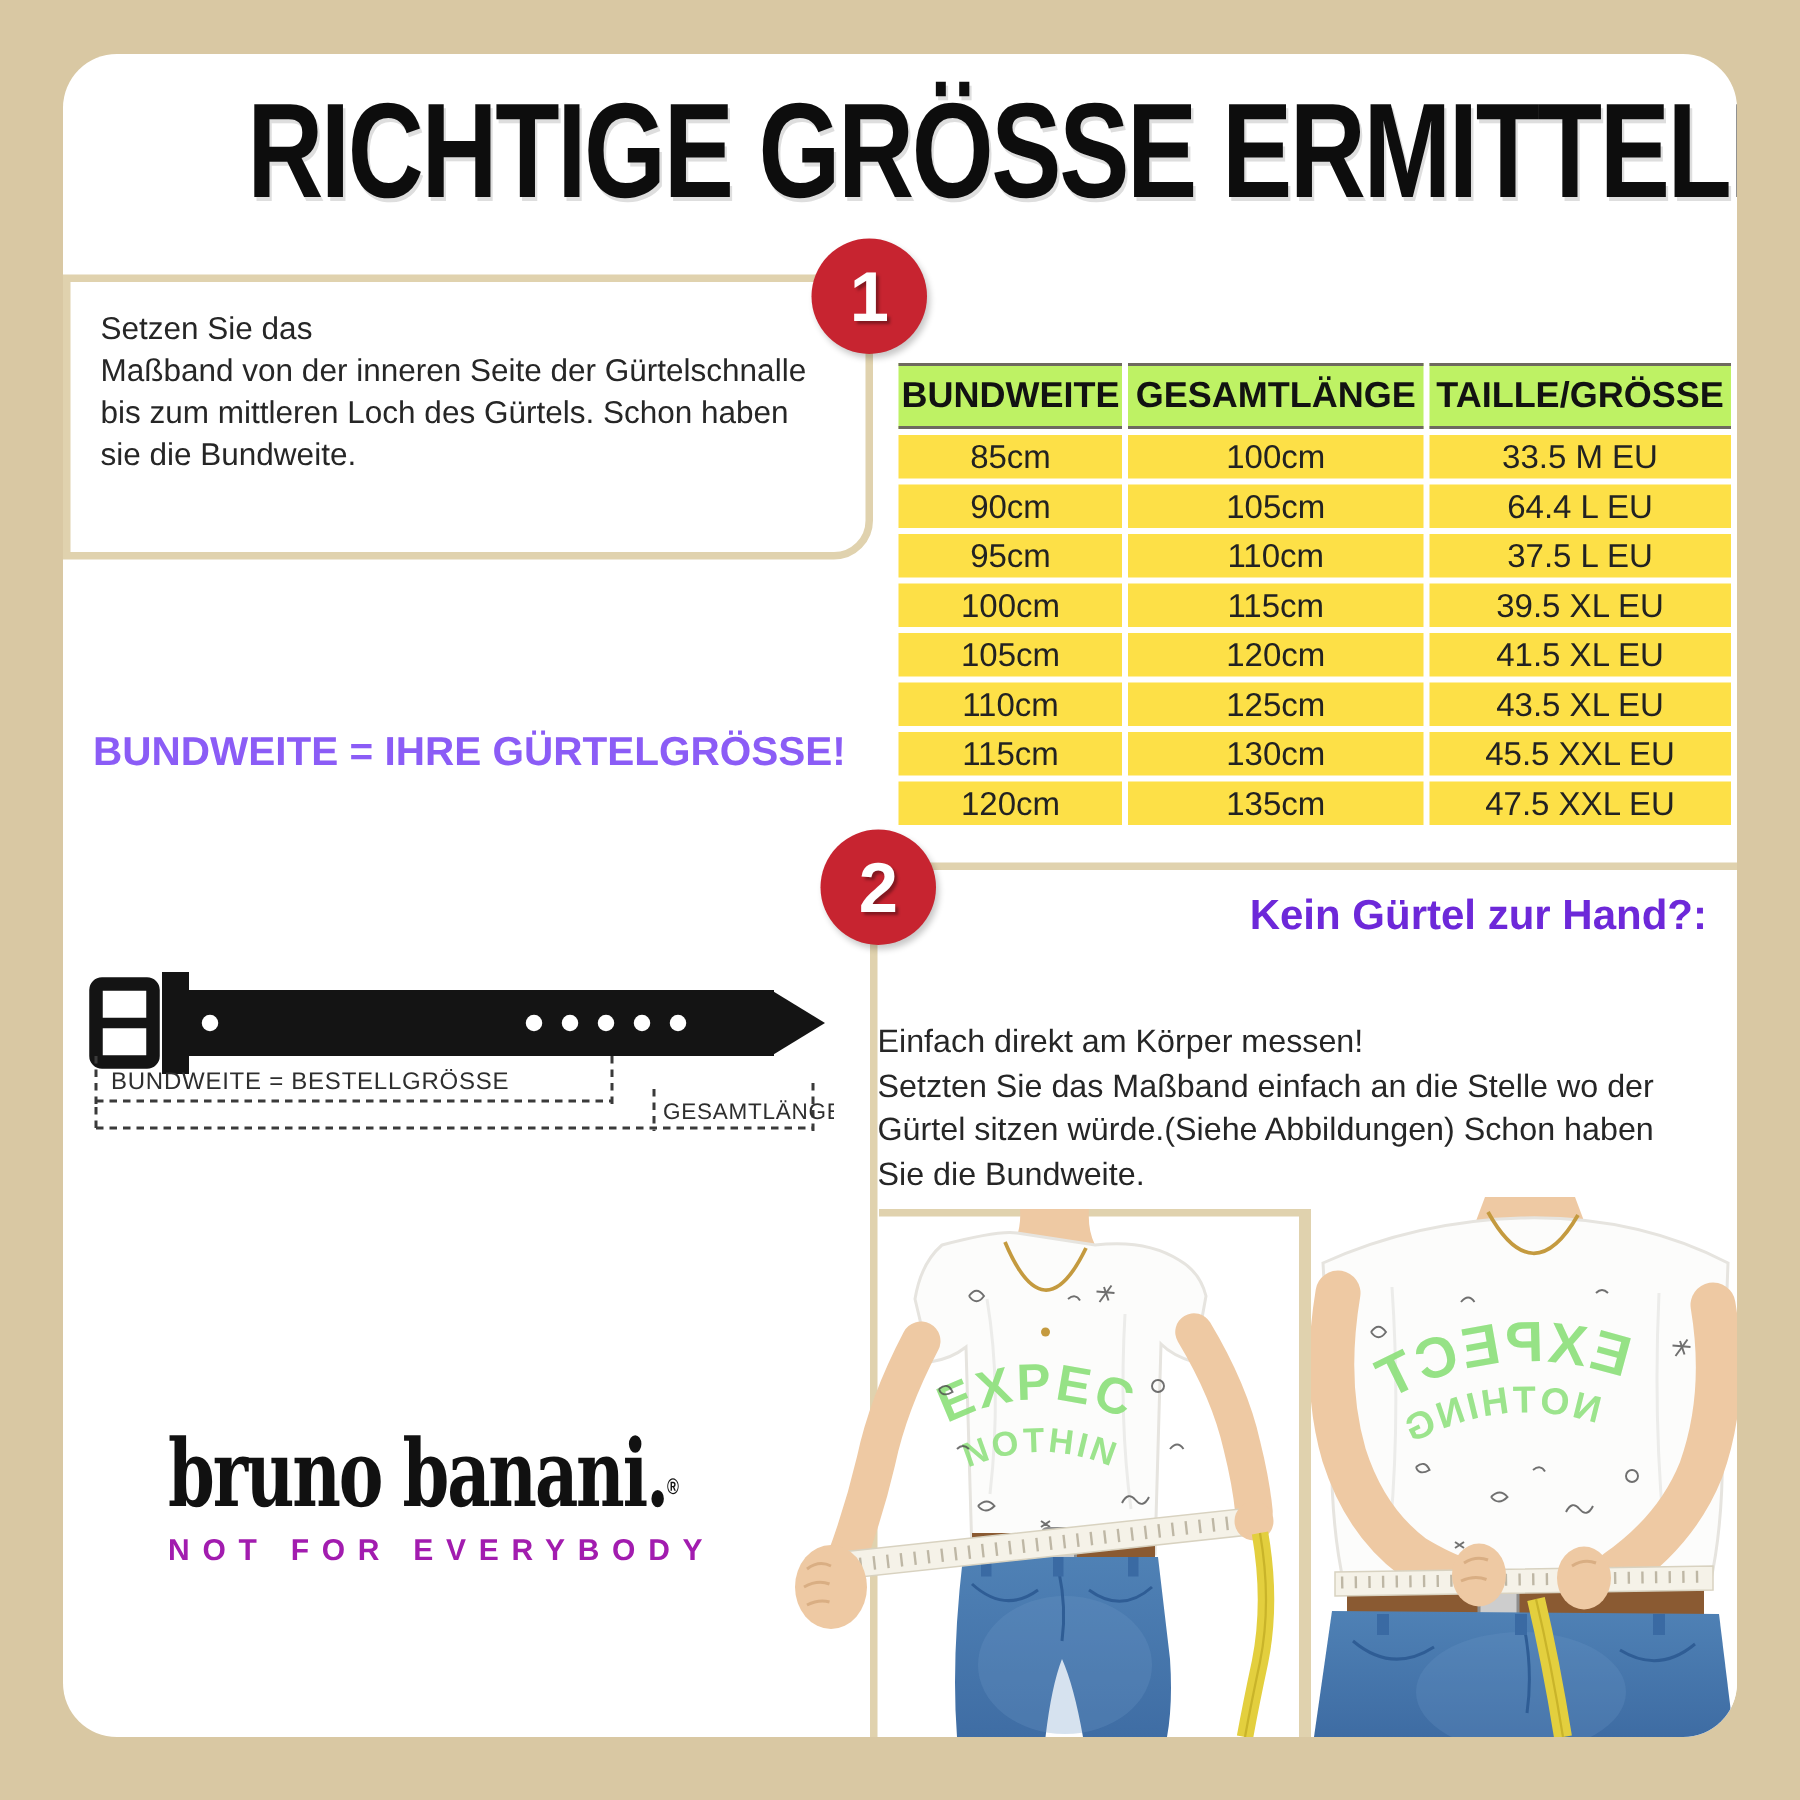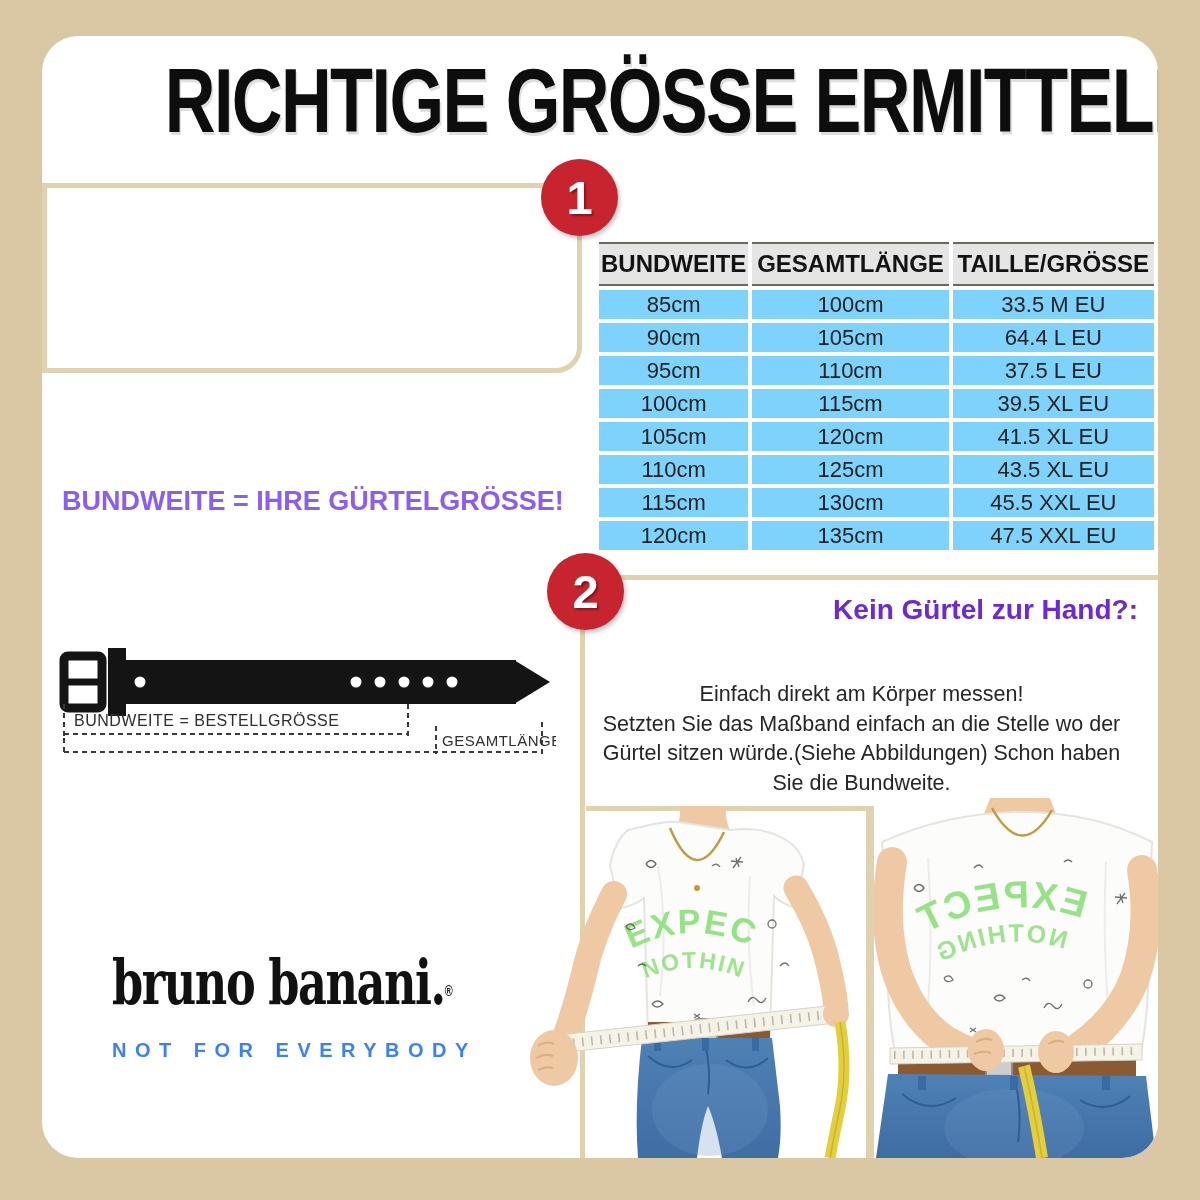"Setzen Sie das" div.body { html: none -> <div>Setzen Sie das Maßband von der inneren Seite der Gürtelschnalle bis zum mittleren Loch des Gürtels. Schon haben sie die Bundweite.</div> }
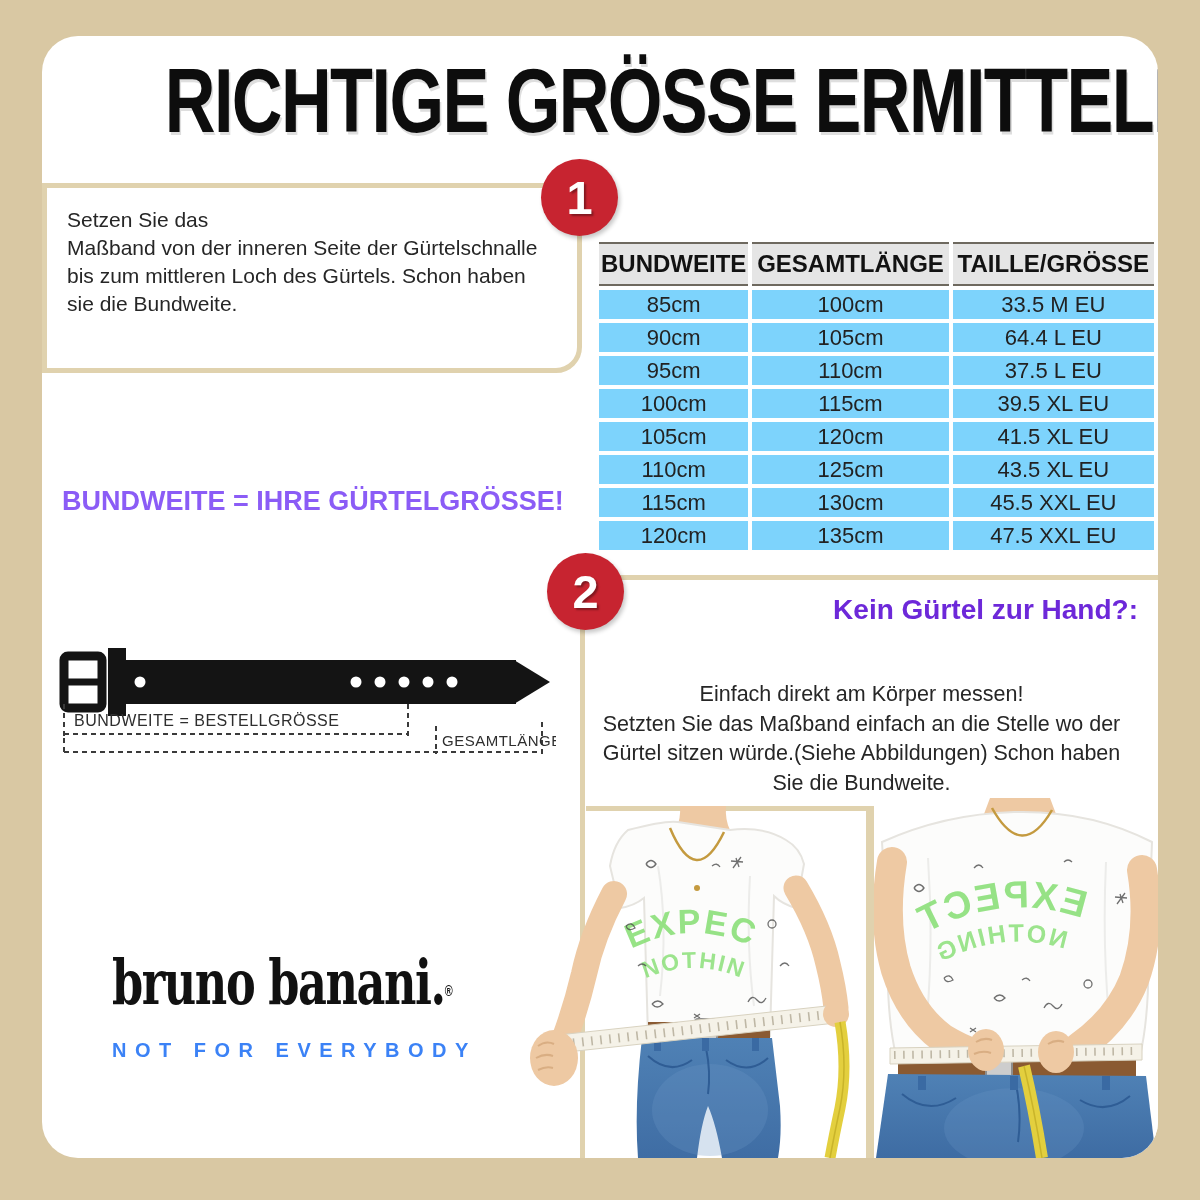"BUNDWEITE" .size-table th { background: #e5e5e5 -> #bef264 }
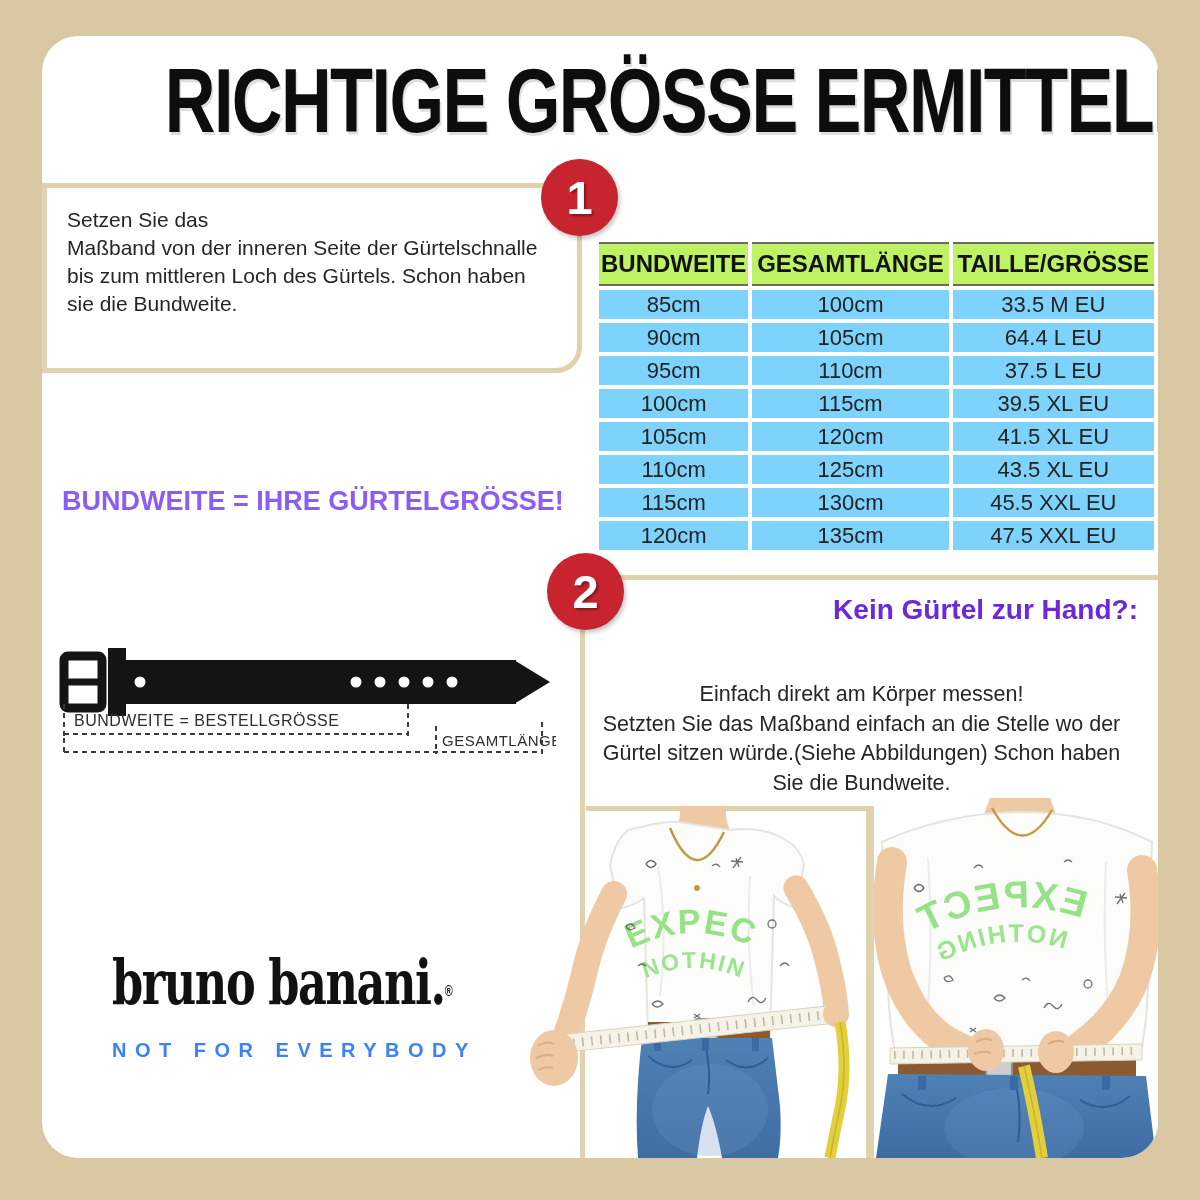"85cm" .size-table td { background: #7dd3fc -> #fde047 }
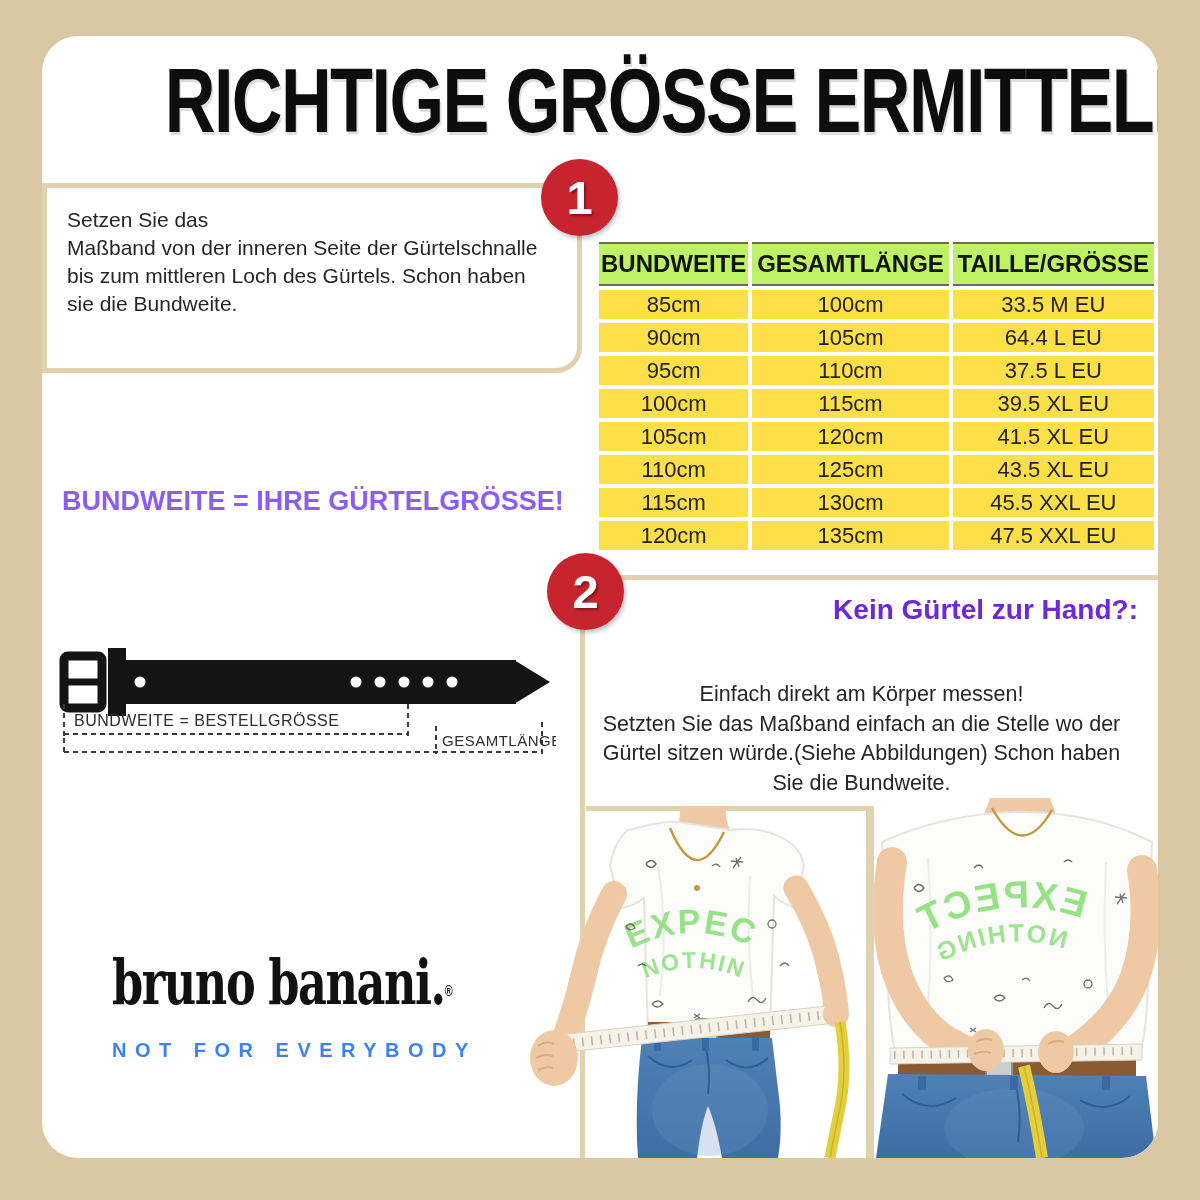"Einfach direkt am Körper messen!" .sec2 .body { text-align: center -> left }
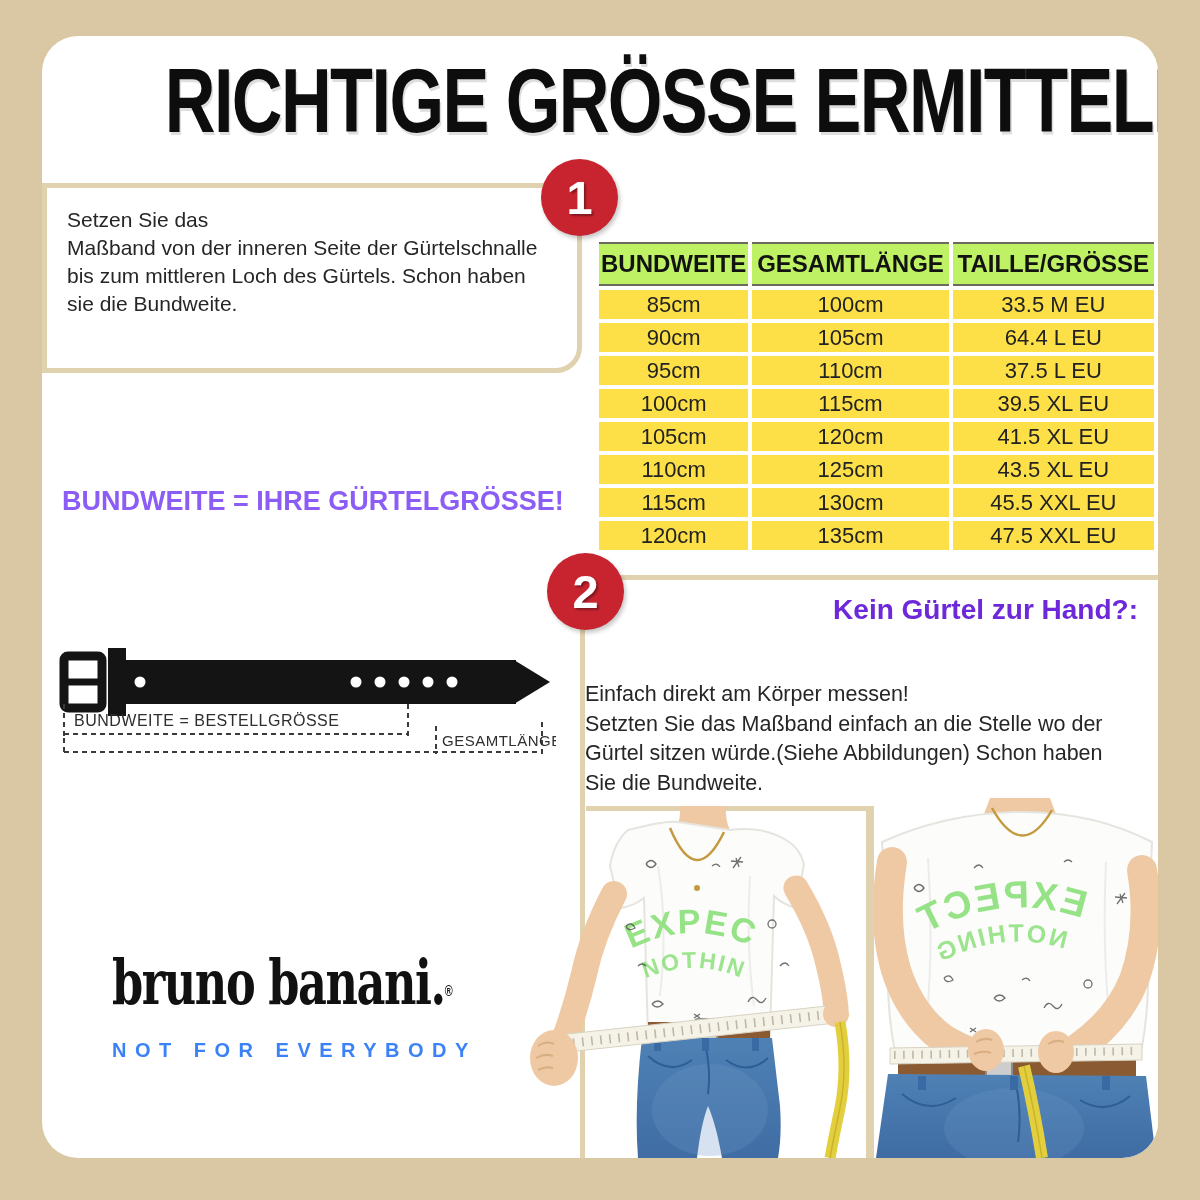"NOT FOR EVERYBODY" .brand .tagline { color: #3b82f6 -> #a21caf; margin-top: 20px -> 4px }
